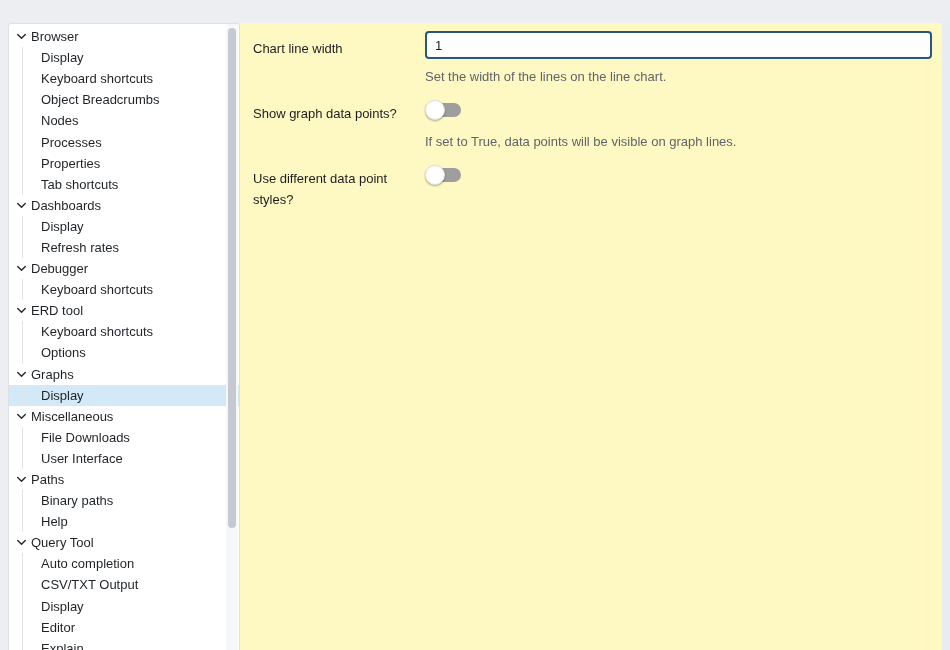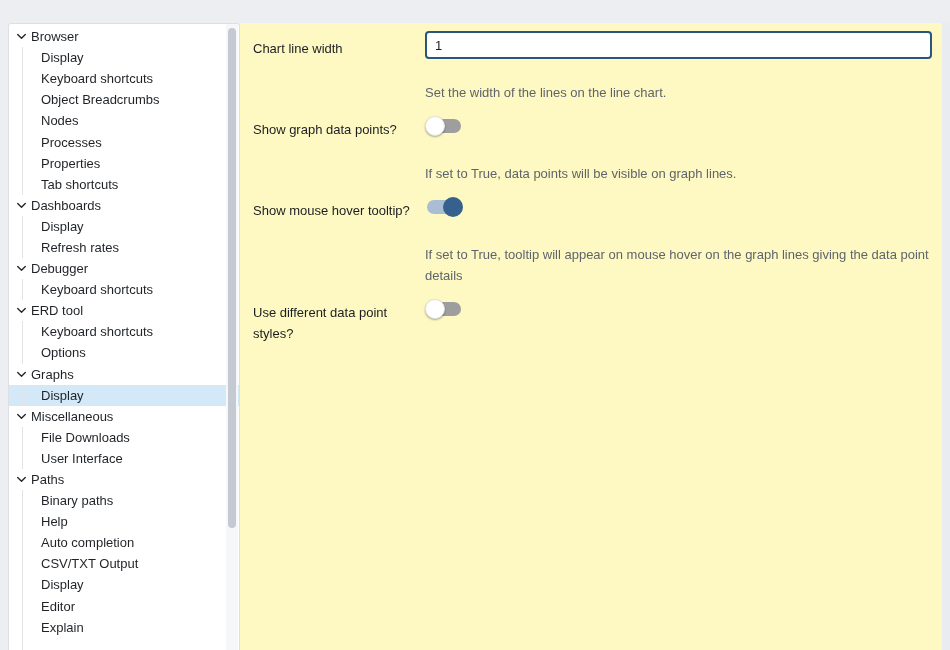"Set the width of the" .helper { margin-top: 23px -> 7px }
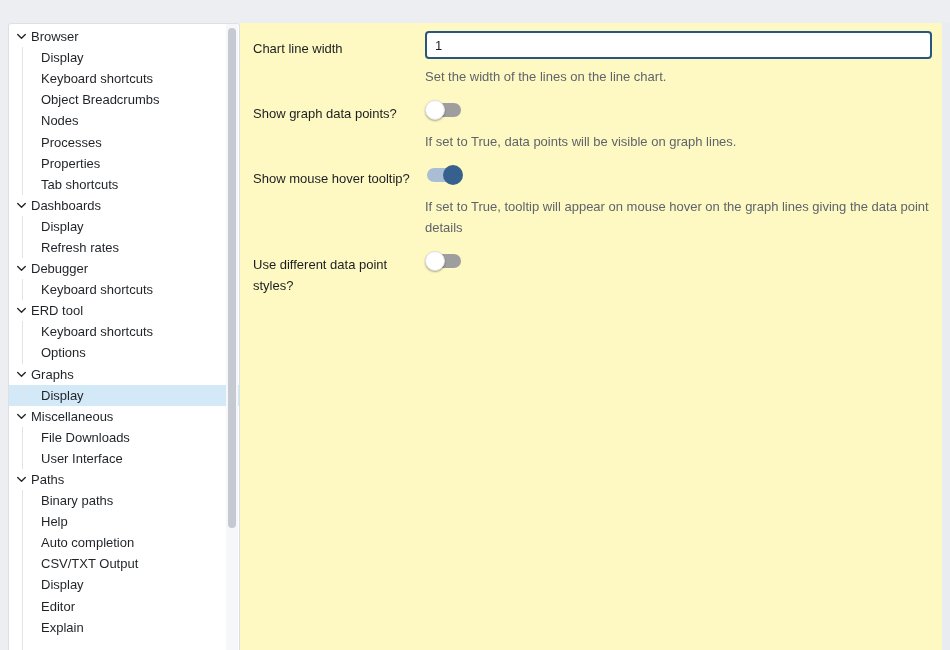"Show mouse hover tooltip?" div.setting-row { html: <div> <div>Show mouse hover tooltip?</div> <div><span><span></span><span></span></span><div>If set to True, tooltip will appear on mouse hover on the graph lines giving the data point details</div></div> </div> -> none }
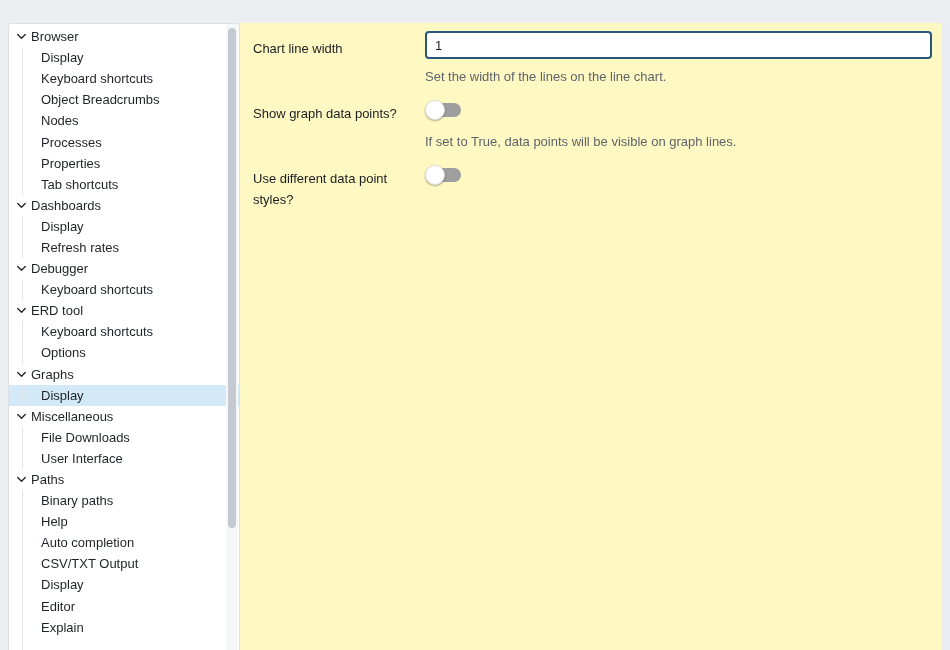"Query Tool" div.tree-item { html: none -> <div> <span> <svg> <path></path> </svg> </span> <span>Query Tool</span> </div> }
